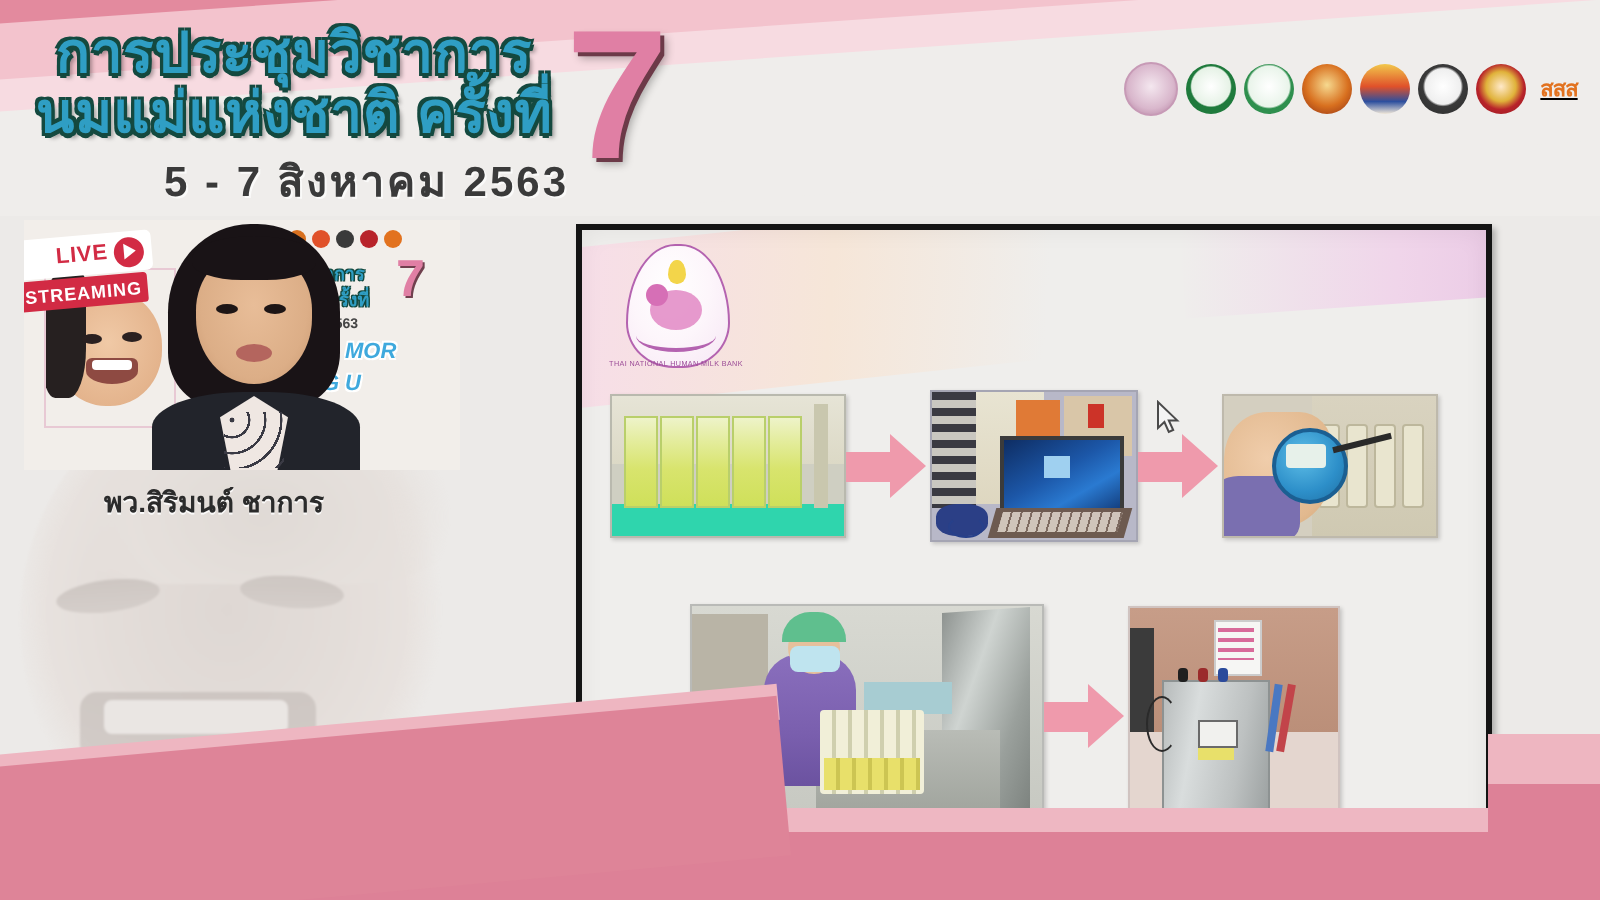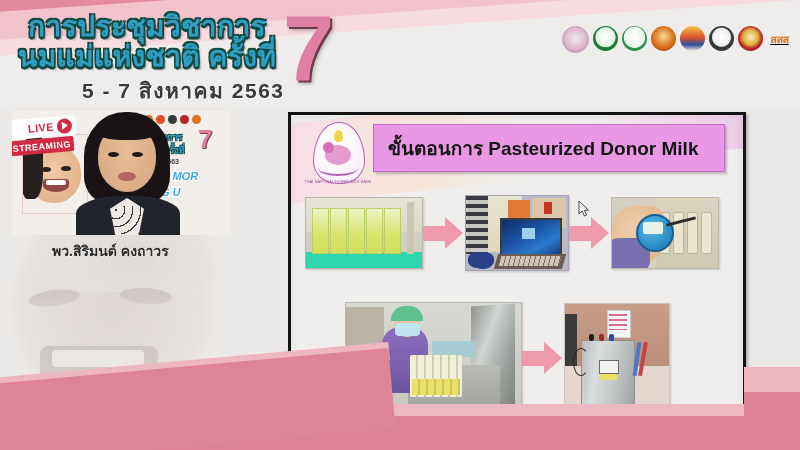"สสส" .logo-row { align-items: none -> center }
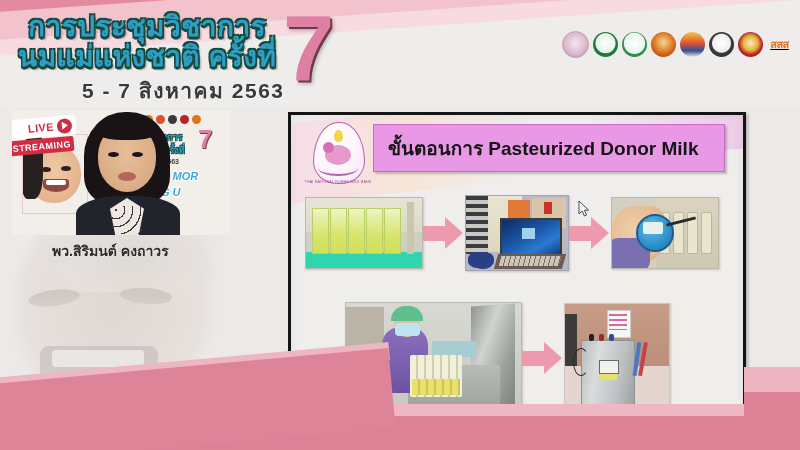"ขั้นตอนการ Pasteurized Donor Milk" div.slide-title-box { html: <div> <span>ขั้นตอนการ Pasteurized Donor Milk</span> </div> -> none }
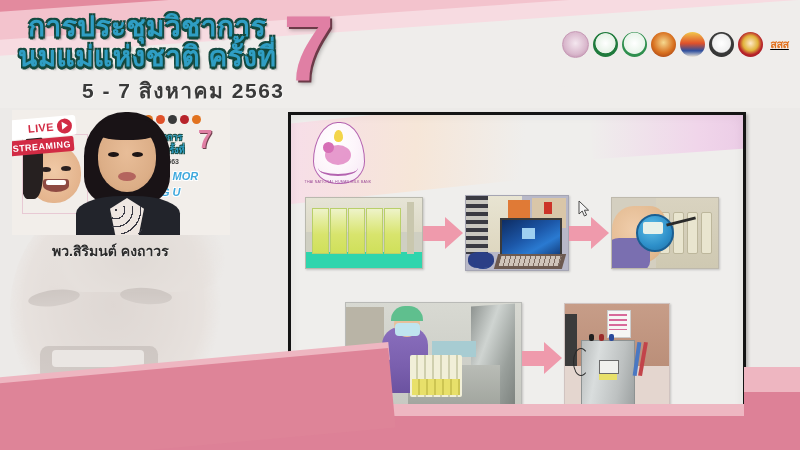"พว.สิริมนต์ คงถาวร" div.speaker-name { text: คงถาวร -> ชาการ }
